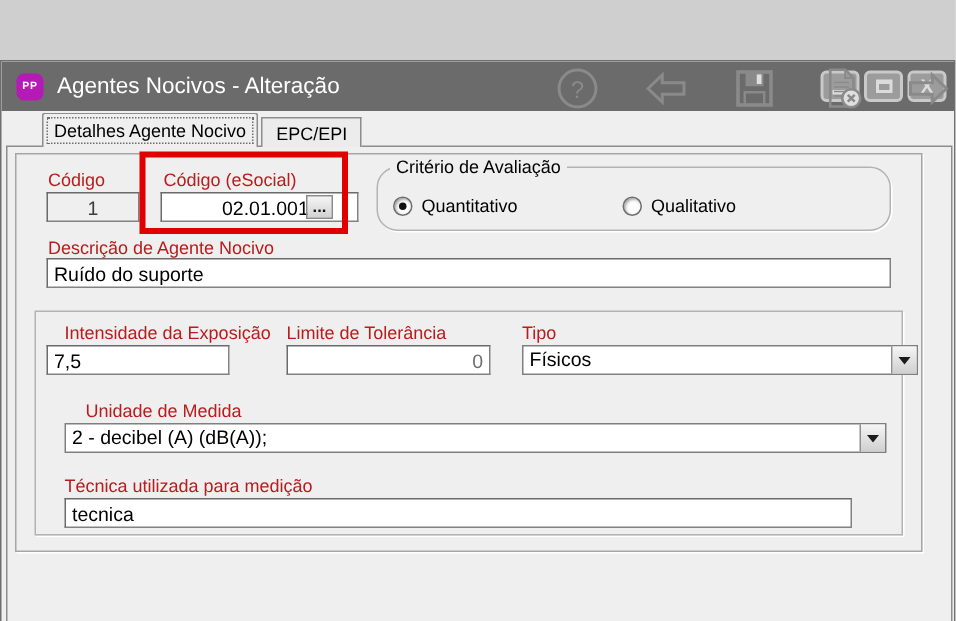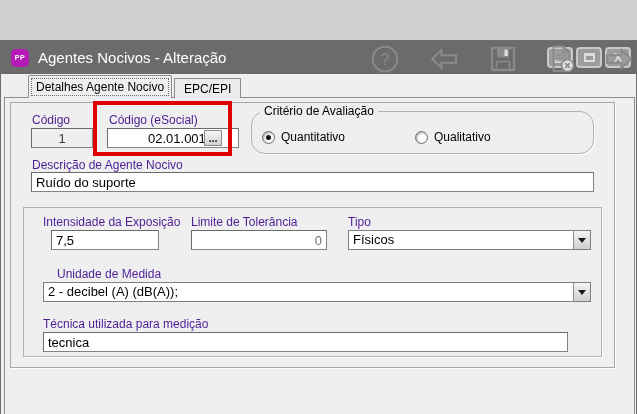"Código" .lbl { color: #4c1d95 -> #b91c1c }
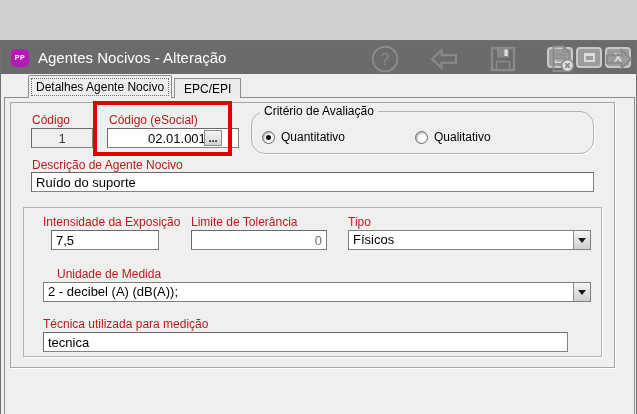"7,5" input.field { left: 50px -> 30px; width: 108px -> 122px }
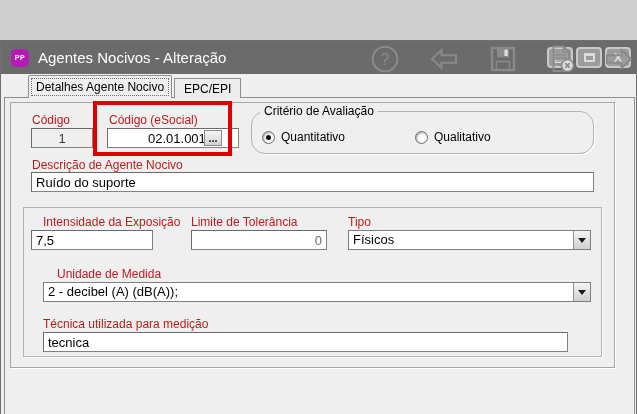"Físicos" div.combo { width: 243px -> 264px }
